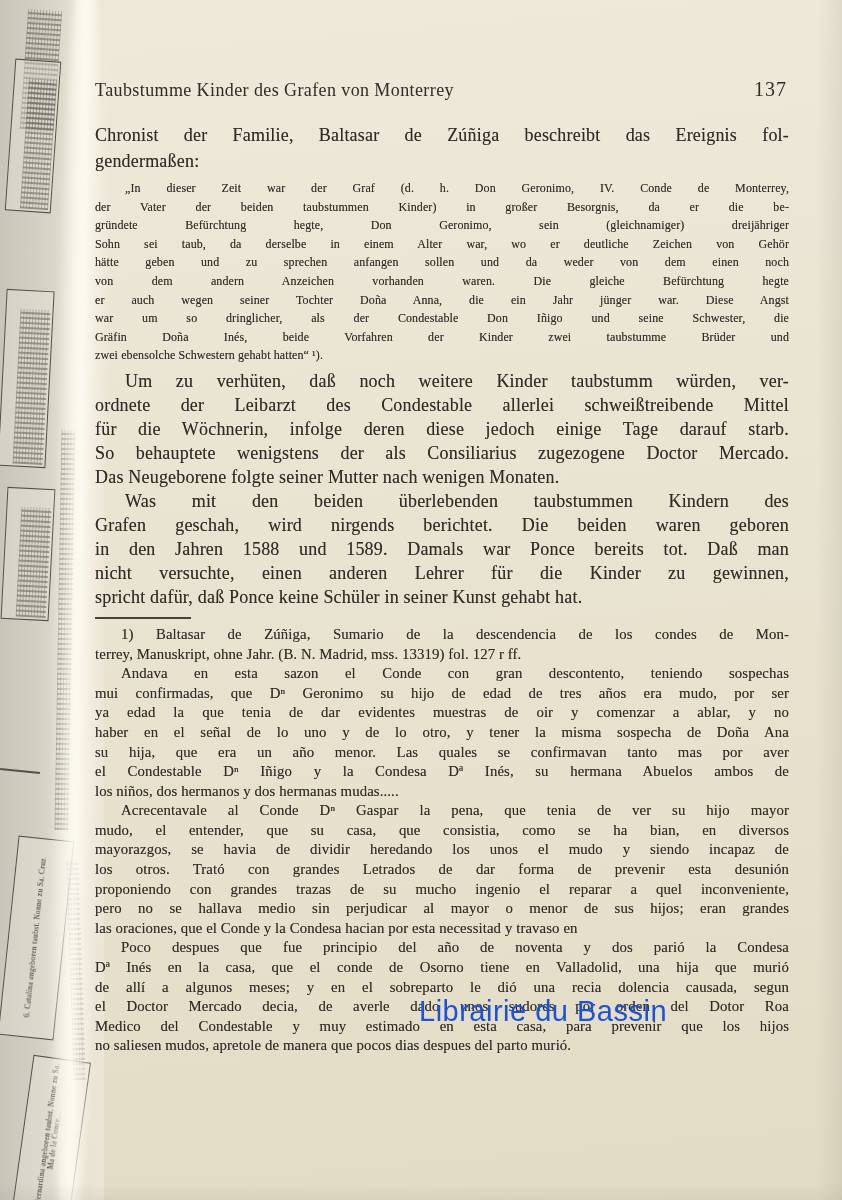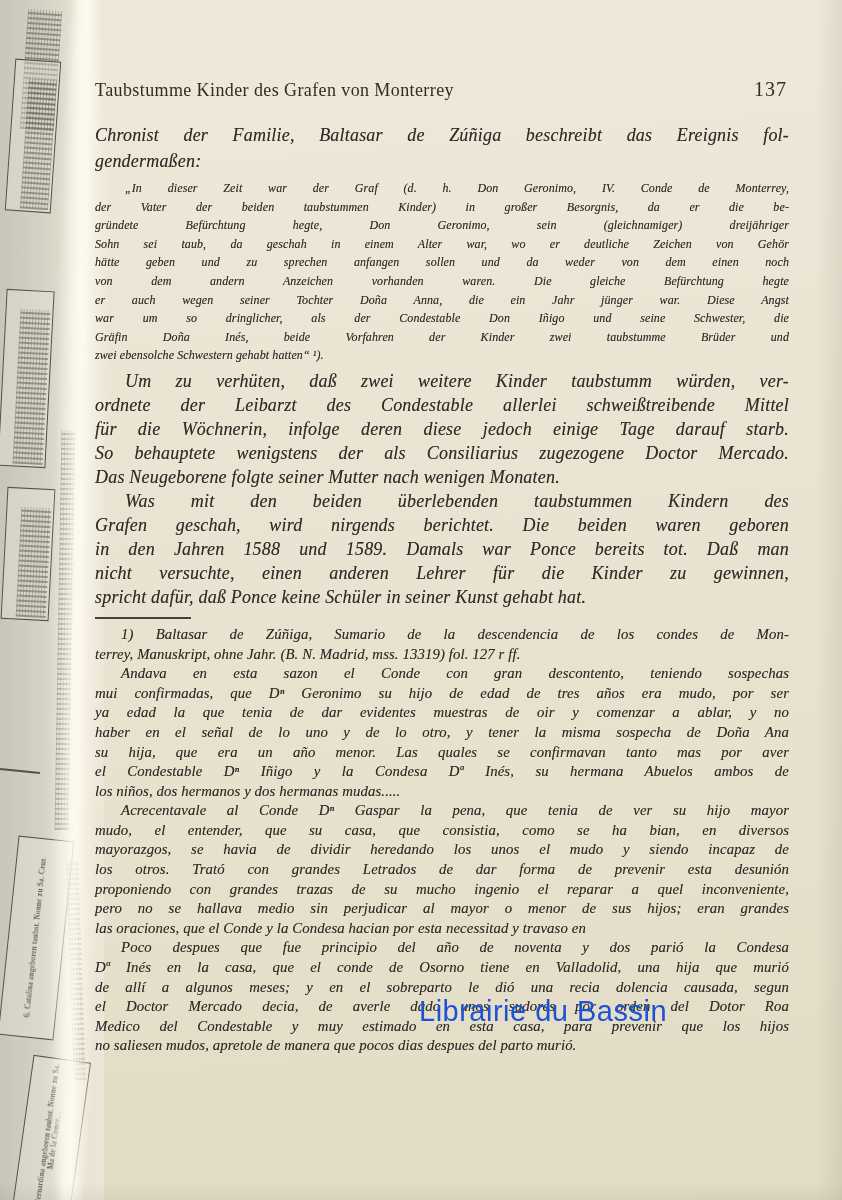"Chronist der Familie, Baltasar de" .line { font-style: italic -> none }
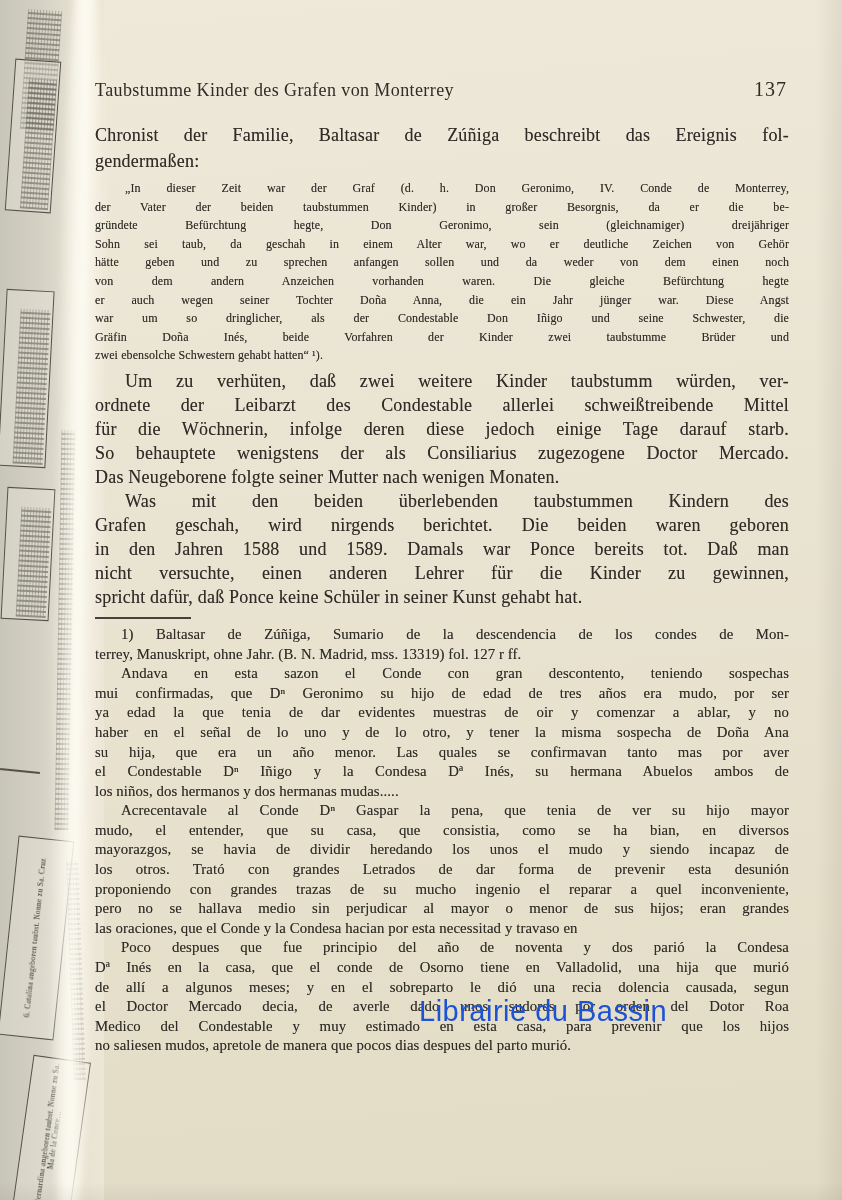"Sohn sei taub, da geschah" div.line { text: geschah -> derselbe }
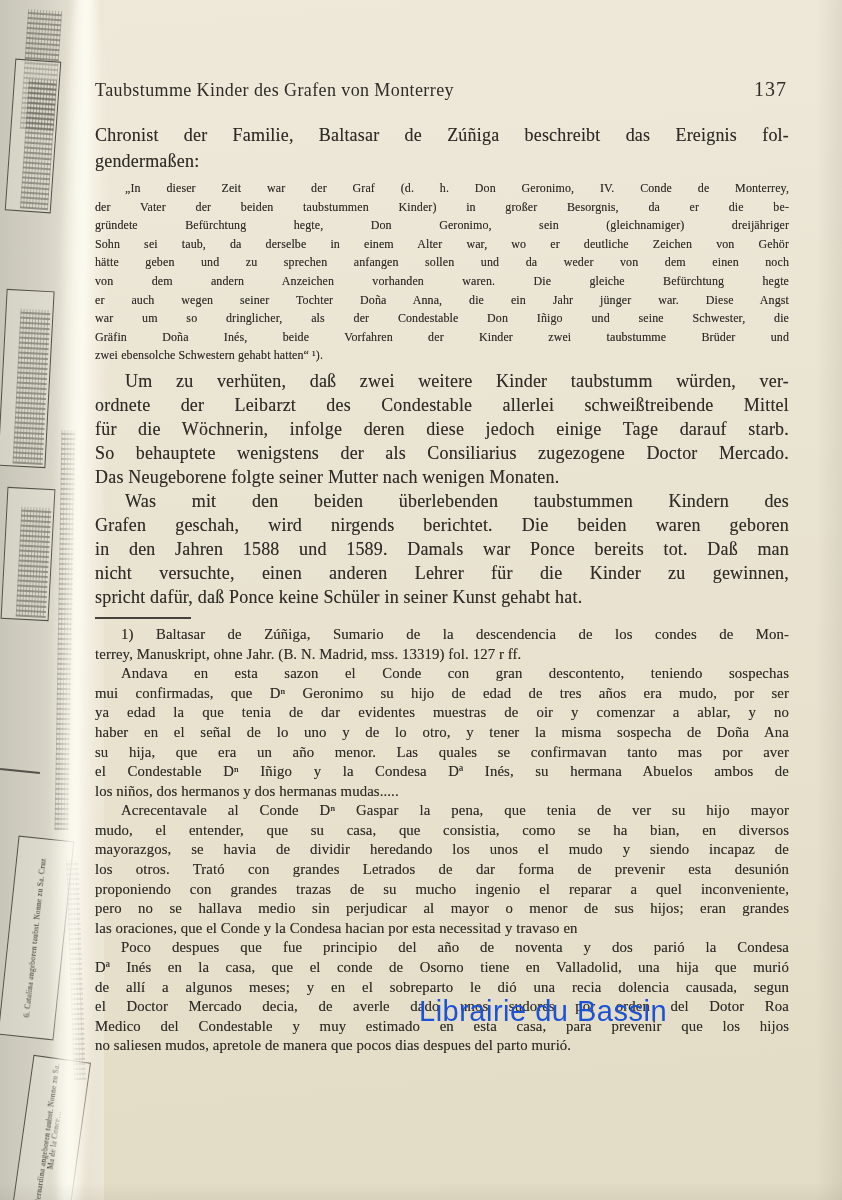"Um zu verhüten, daß zwei" div.line { text: zwei -> noch }
